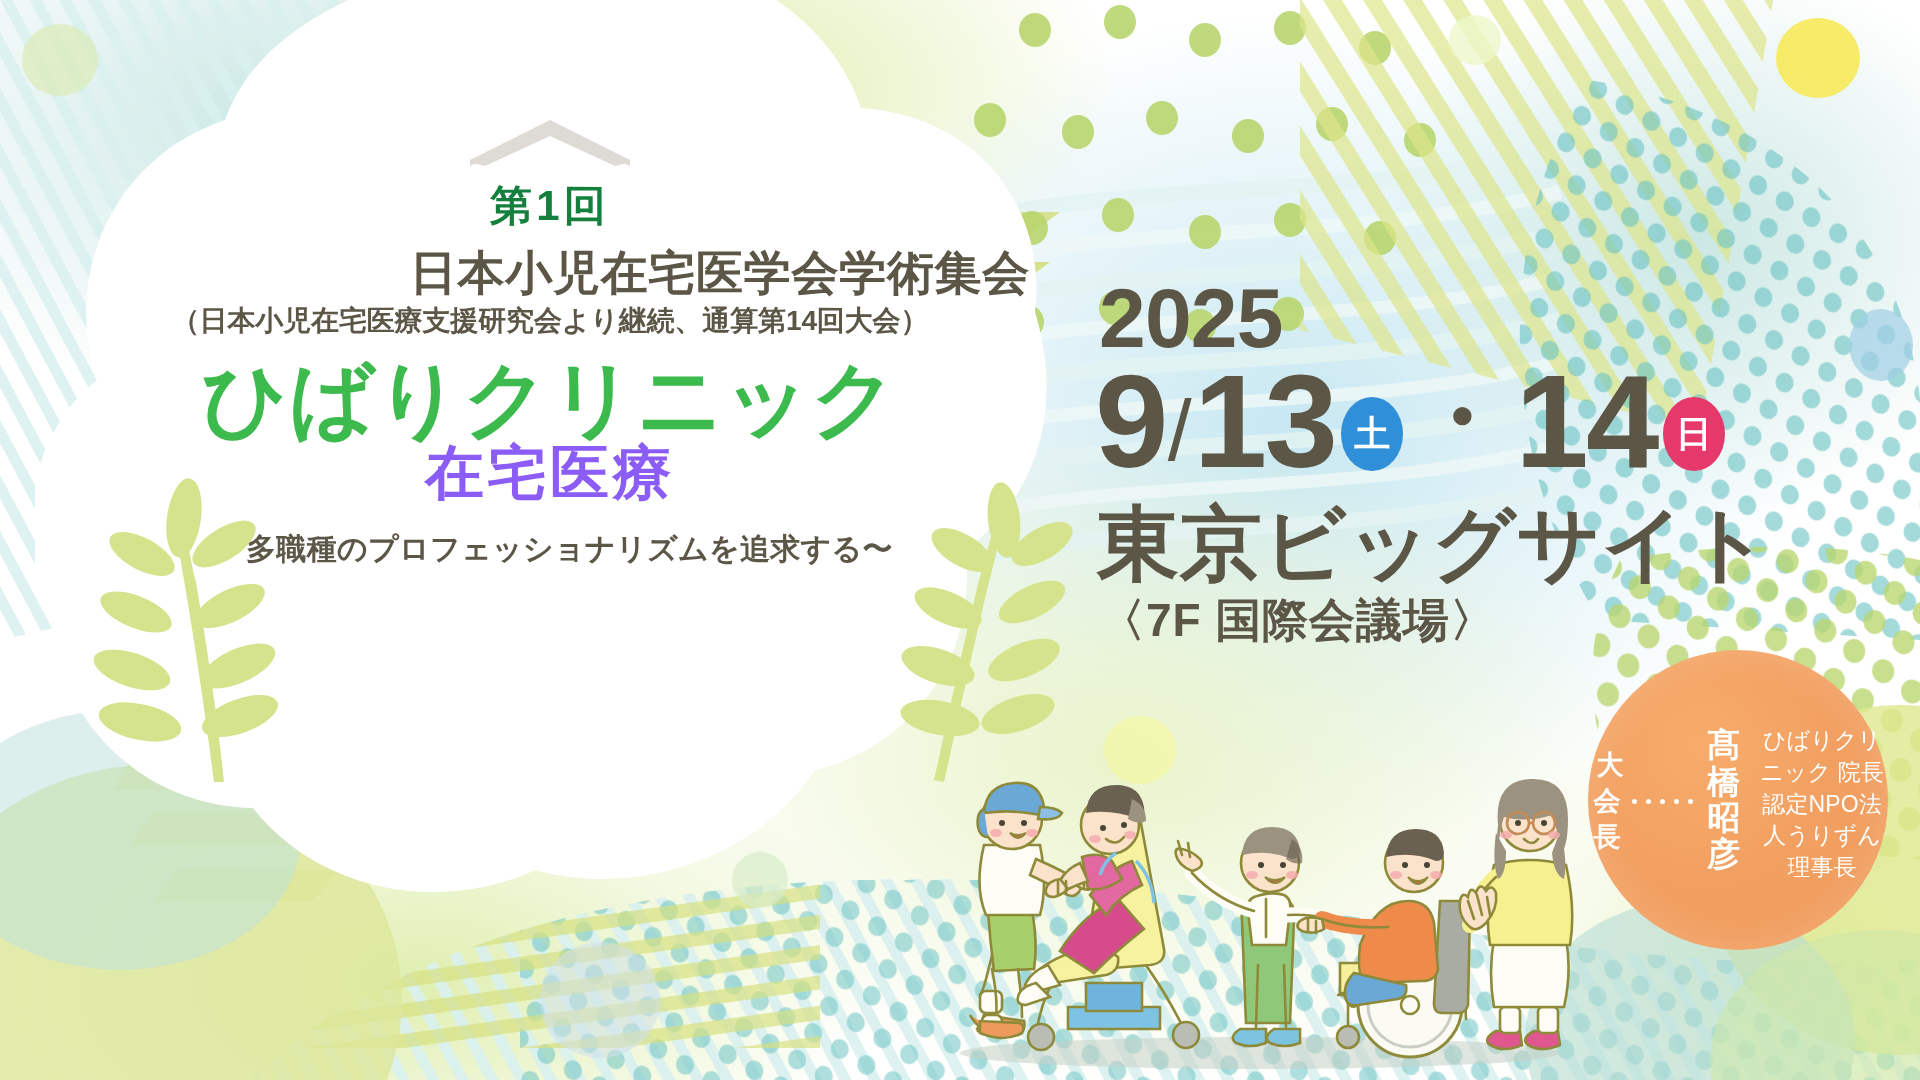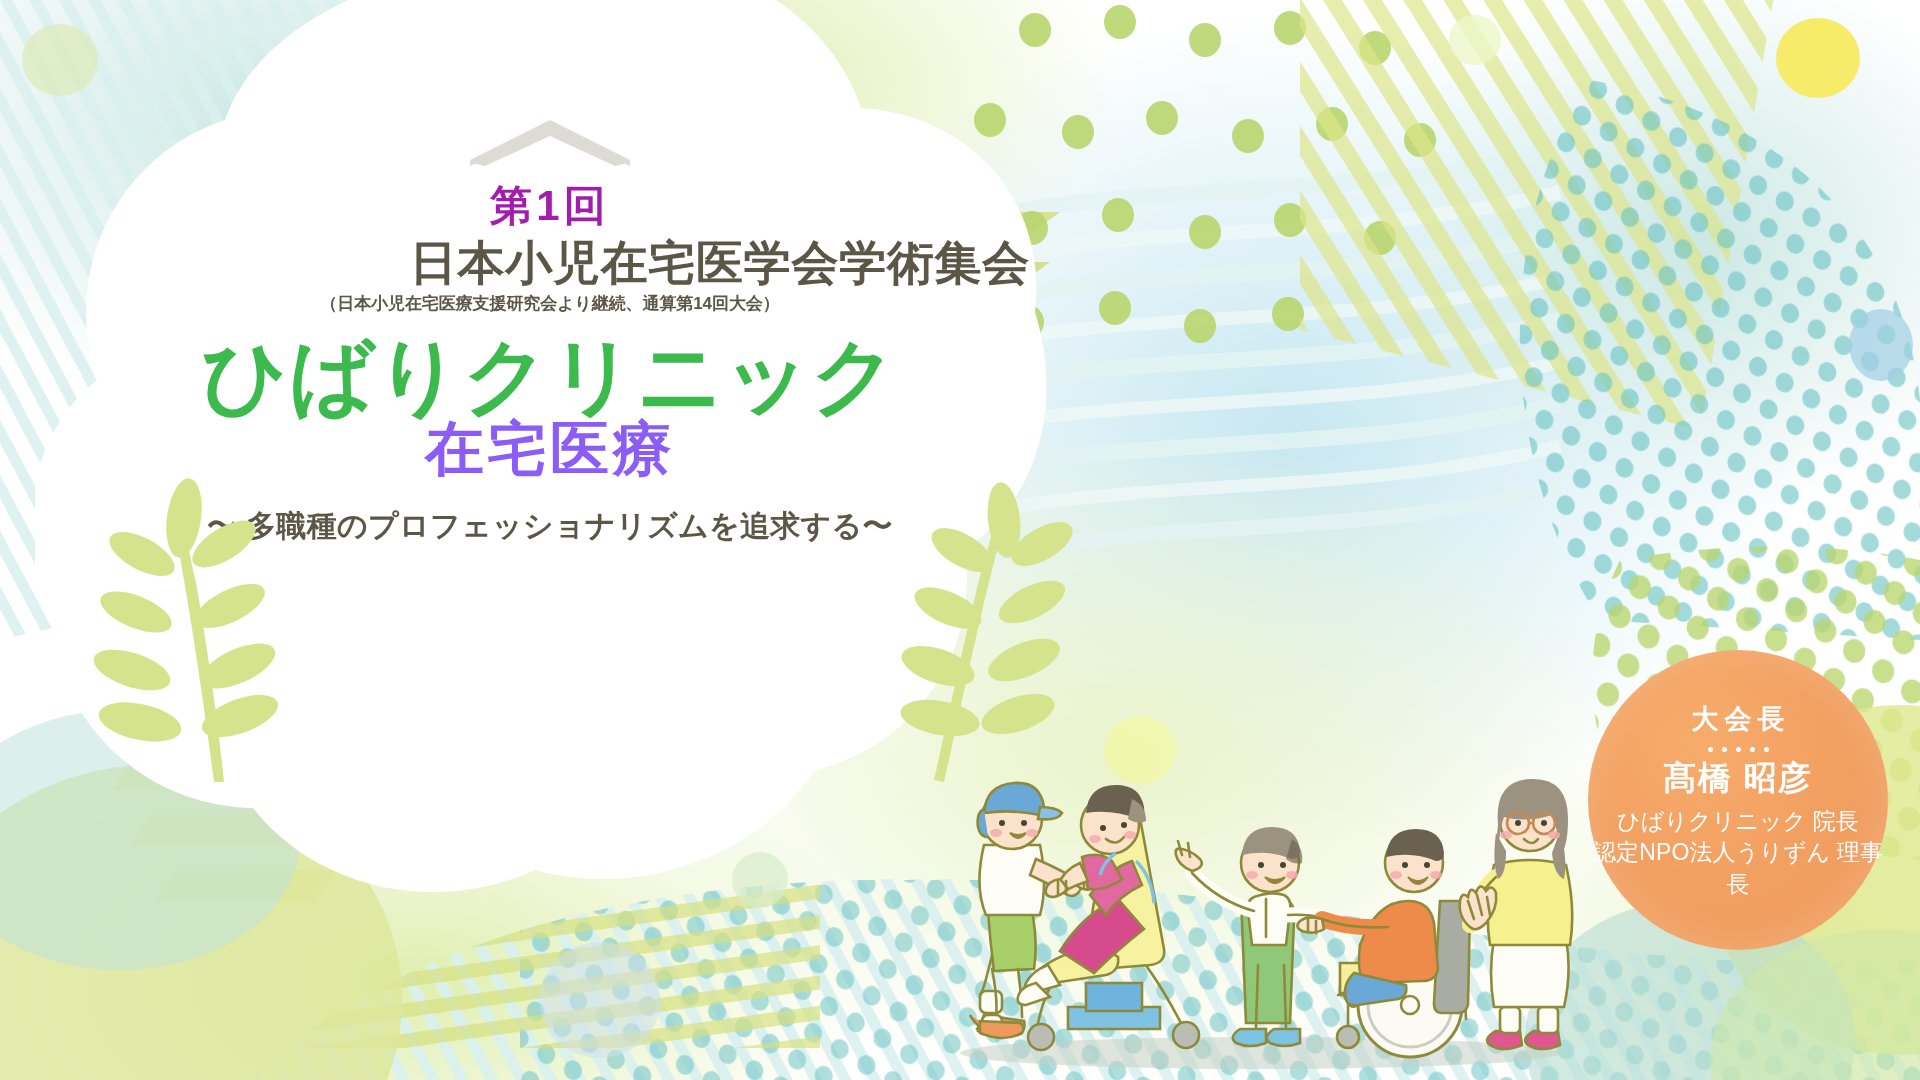"第1回" .kai { color: #a21caf -> #15803d; margin: 0 0 6px 0 -> 0 0 16px 0 }
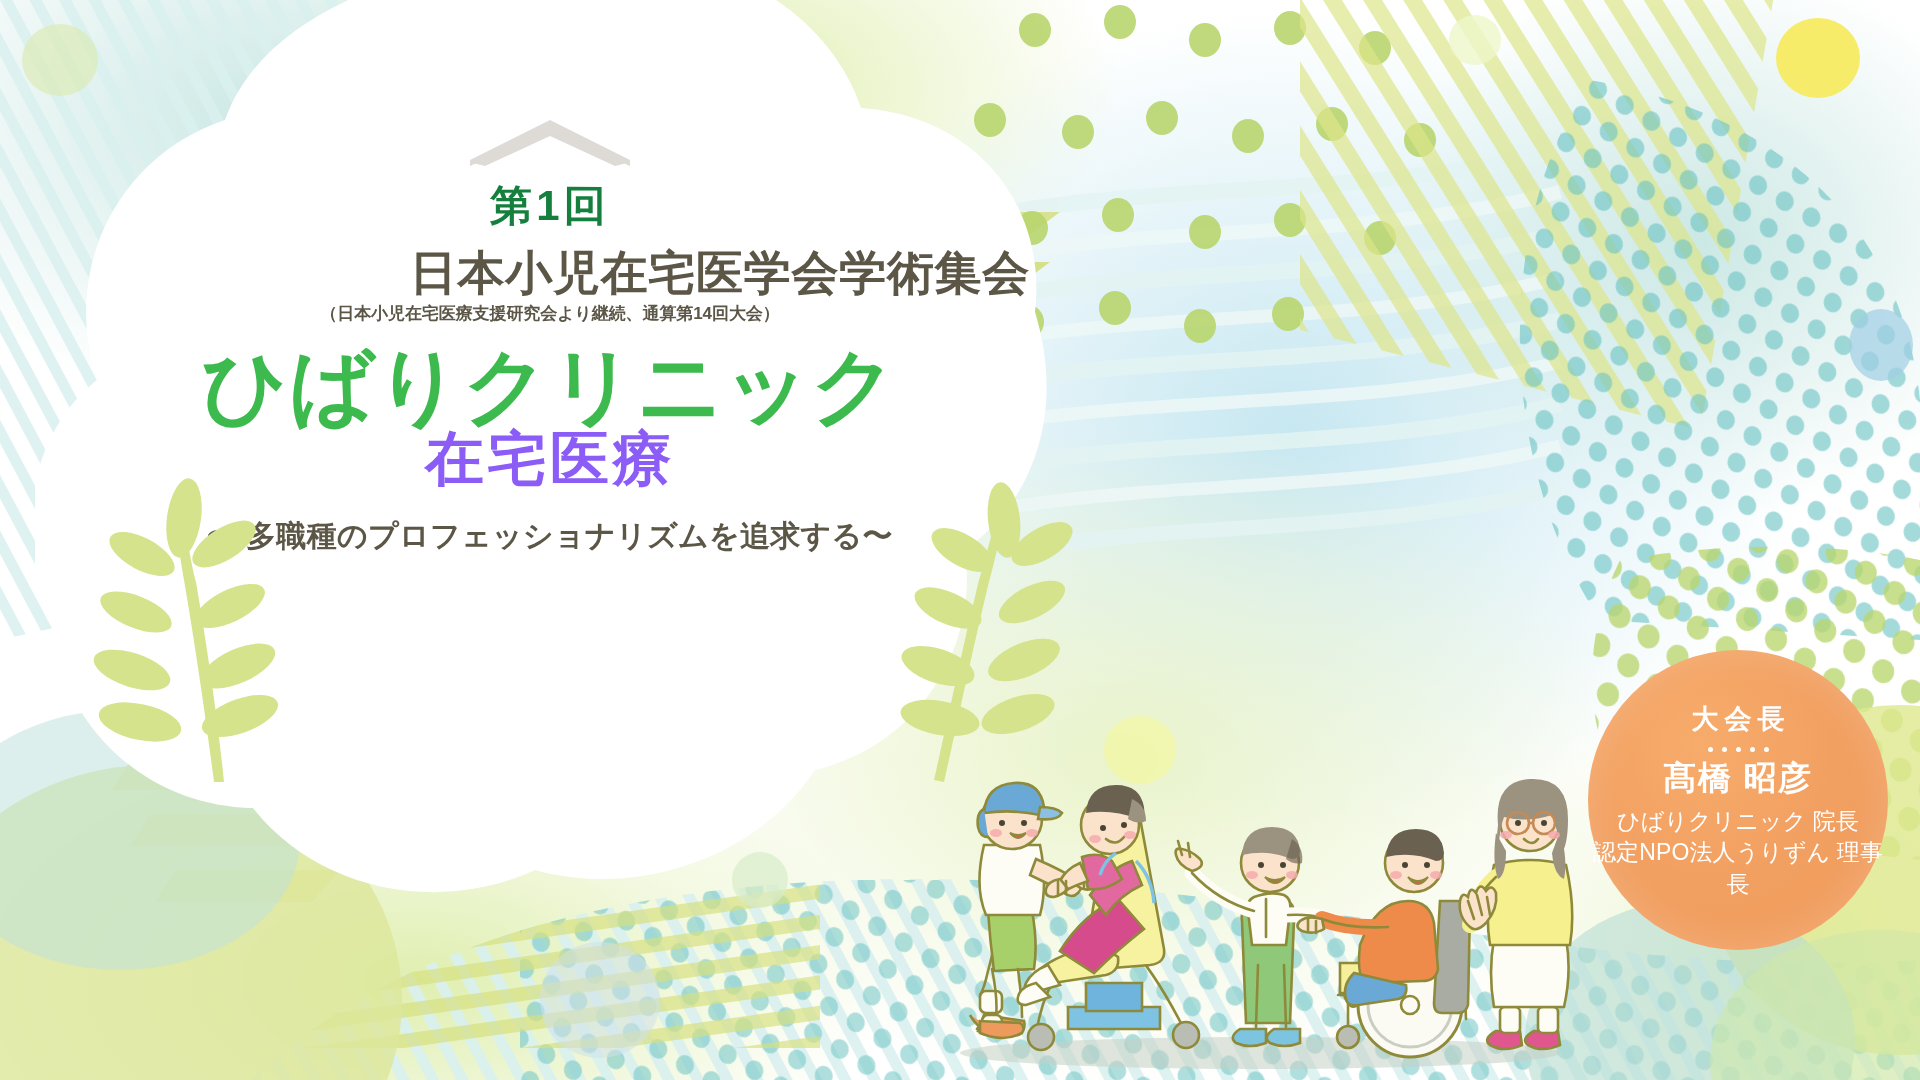"（日本小児在宅医療支援研究会より継続、通算第14回大会）" .continuation { font-size: 17px -> 28px }
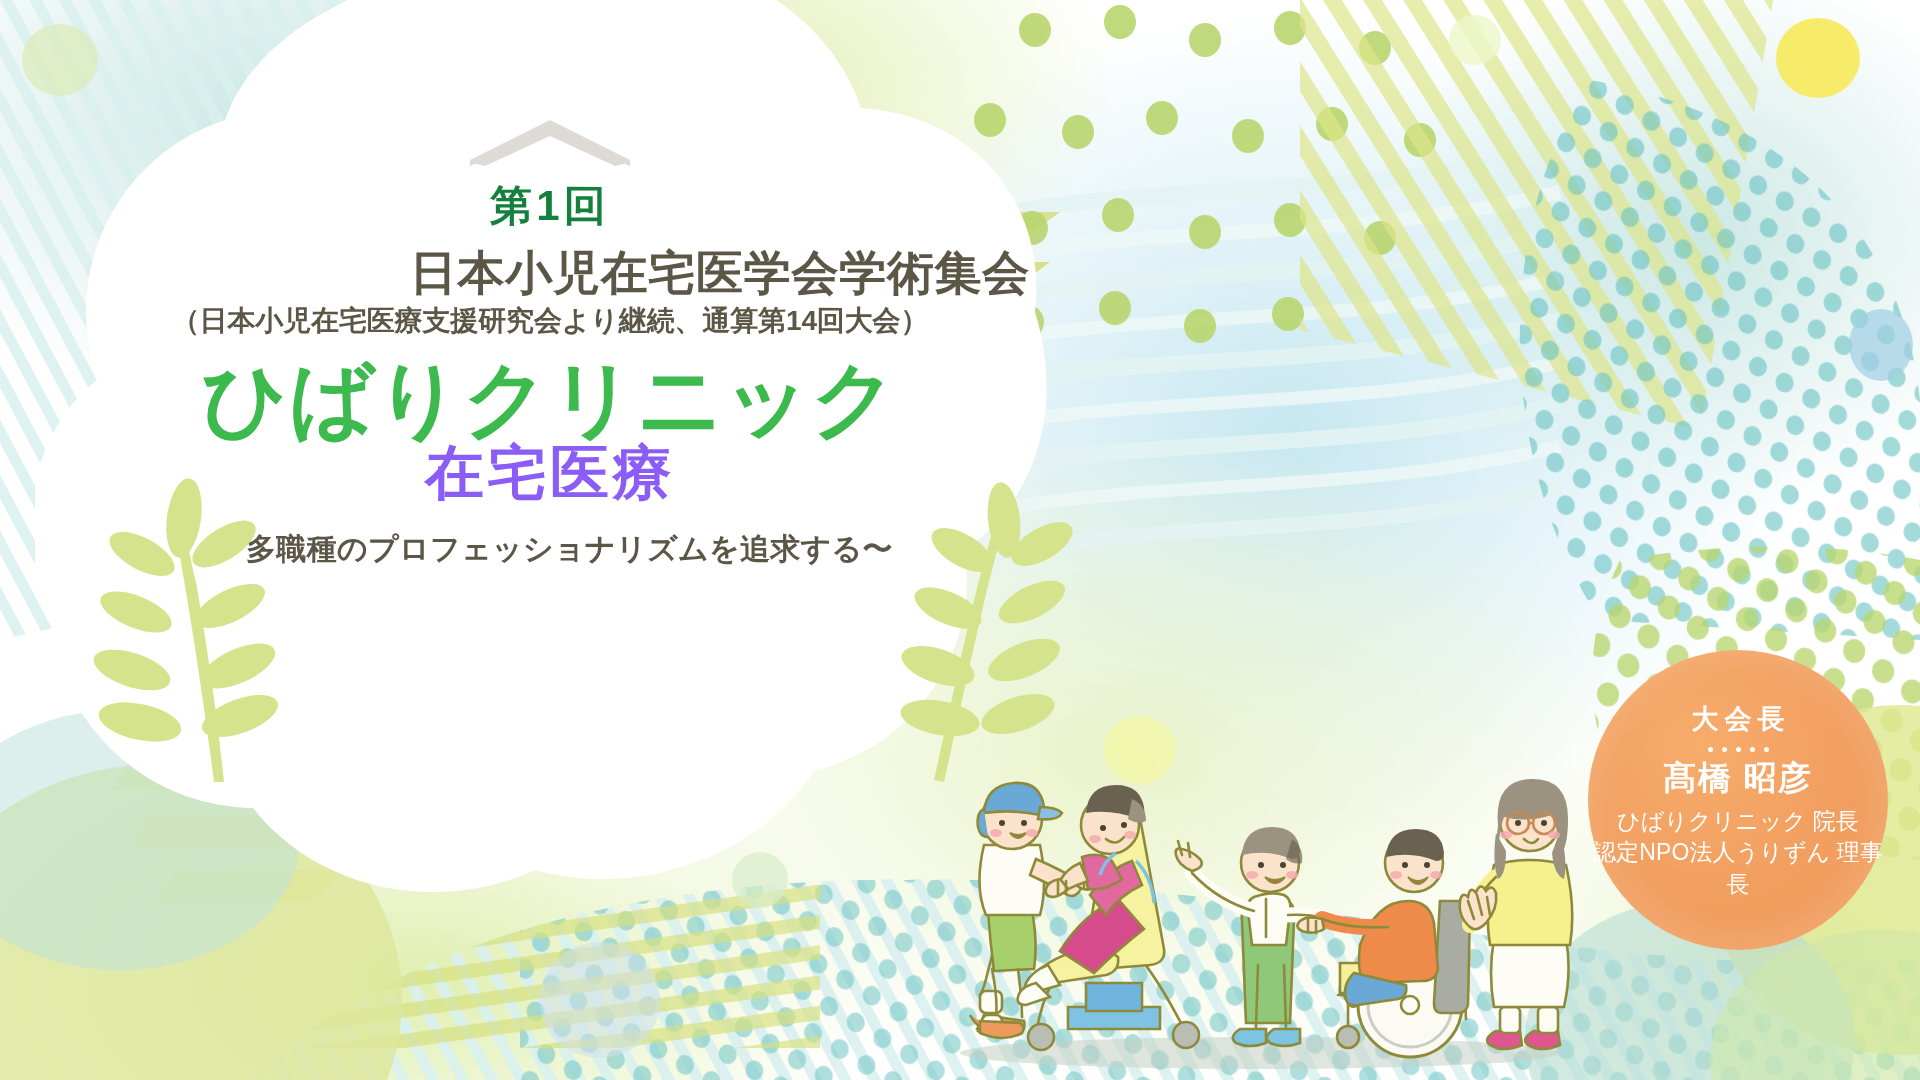"2025" div { html: none -> <div> <div>2025</div> <div> <span>9</span> <span>/</span> <span>13</span> <span>土</span> <span>・</span> <span>14</span> <span>日</span> </div> <div>東京ビッグサイト</div> <div>〈7F 国際会議場〉</div> </div> }
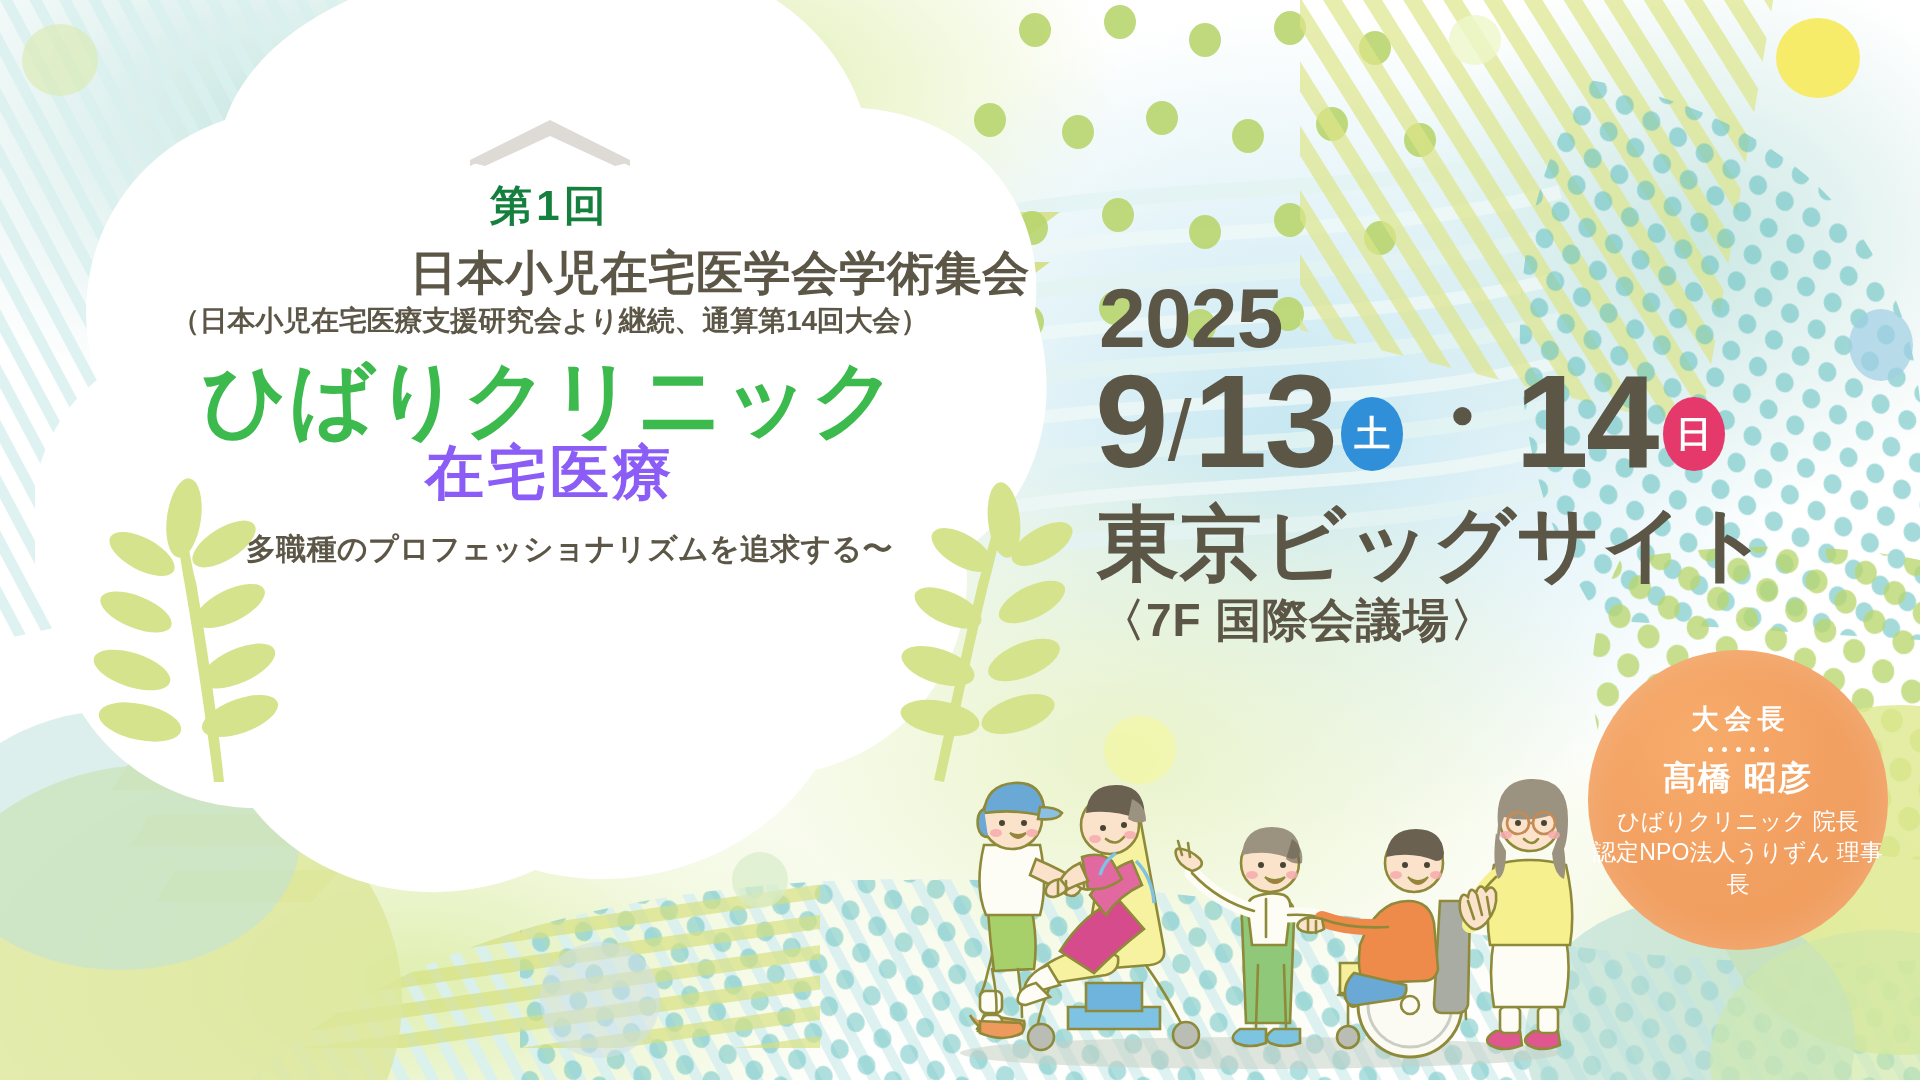"大会長" #chair { flex-direction: column -> row }
